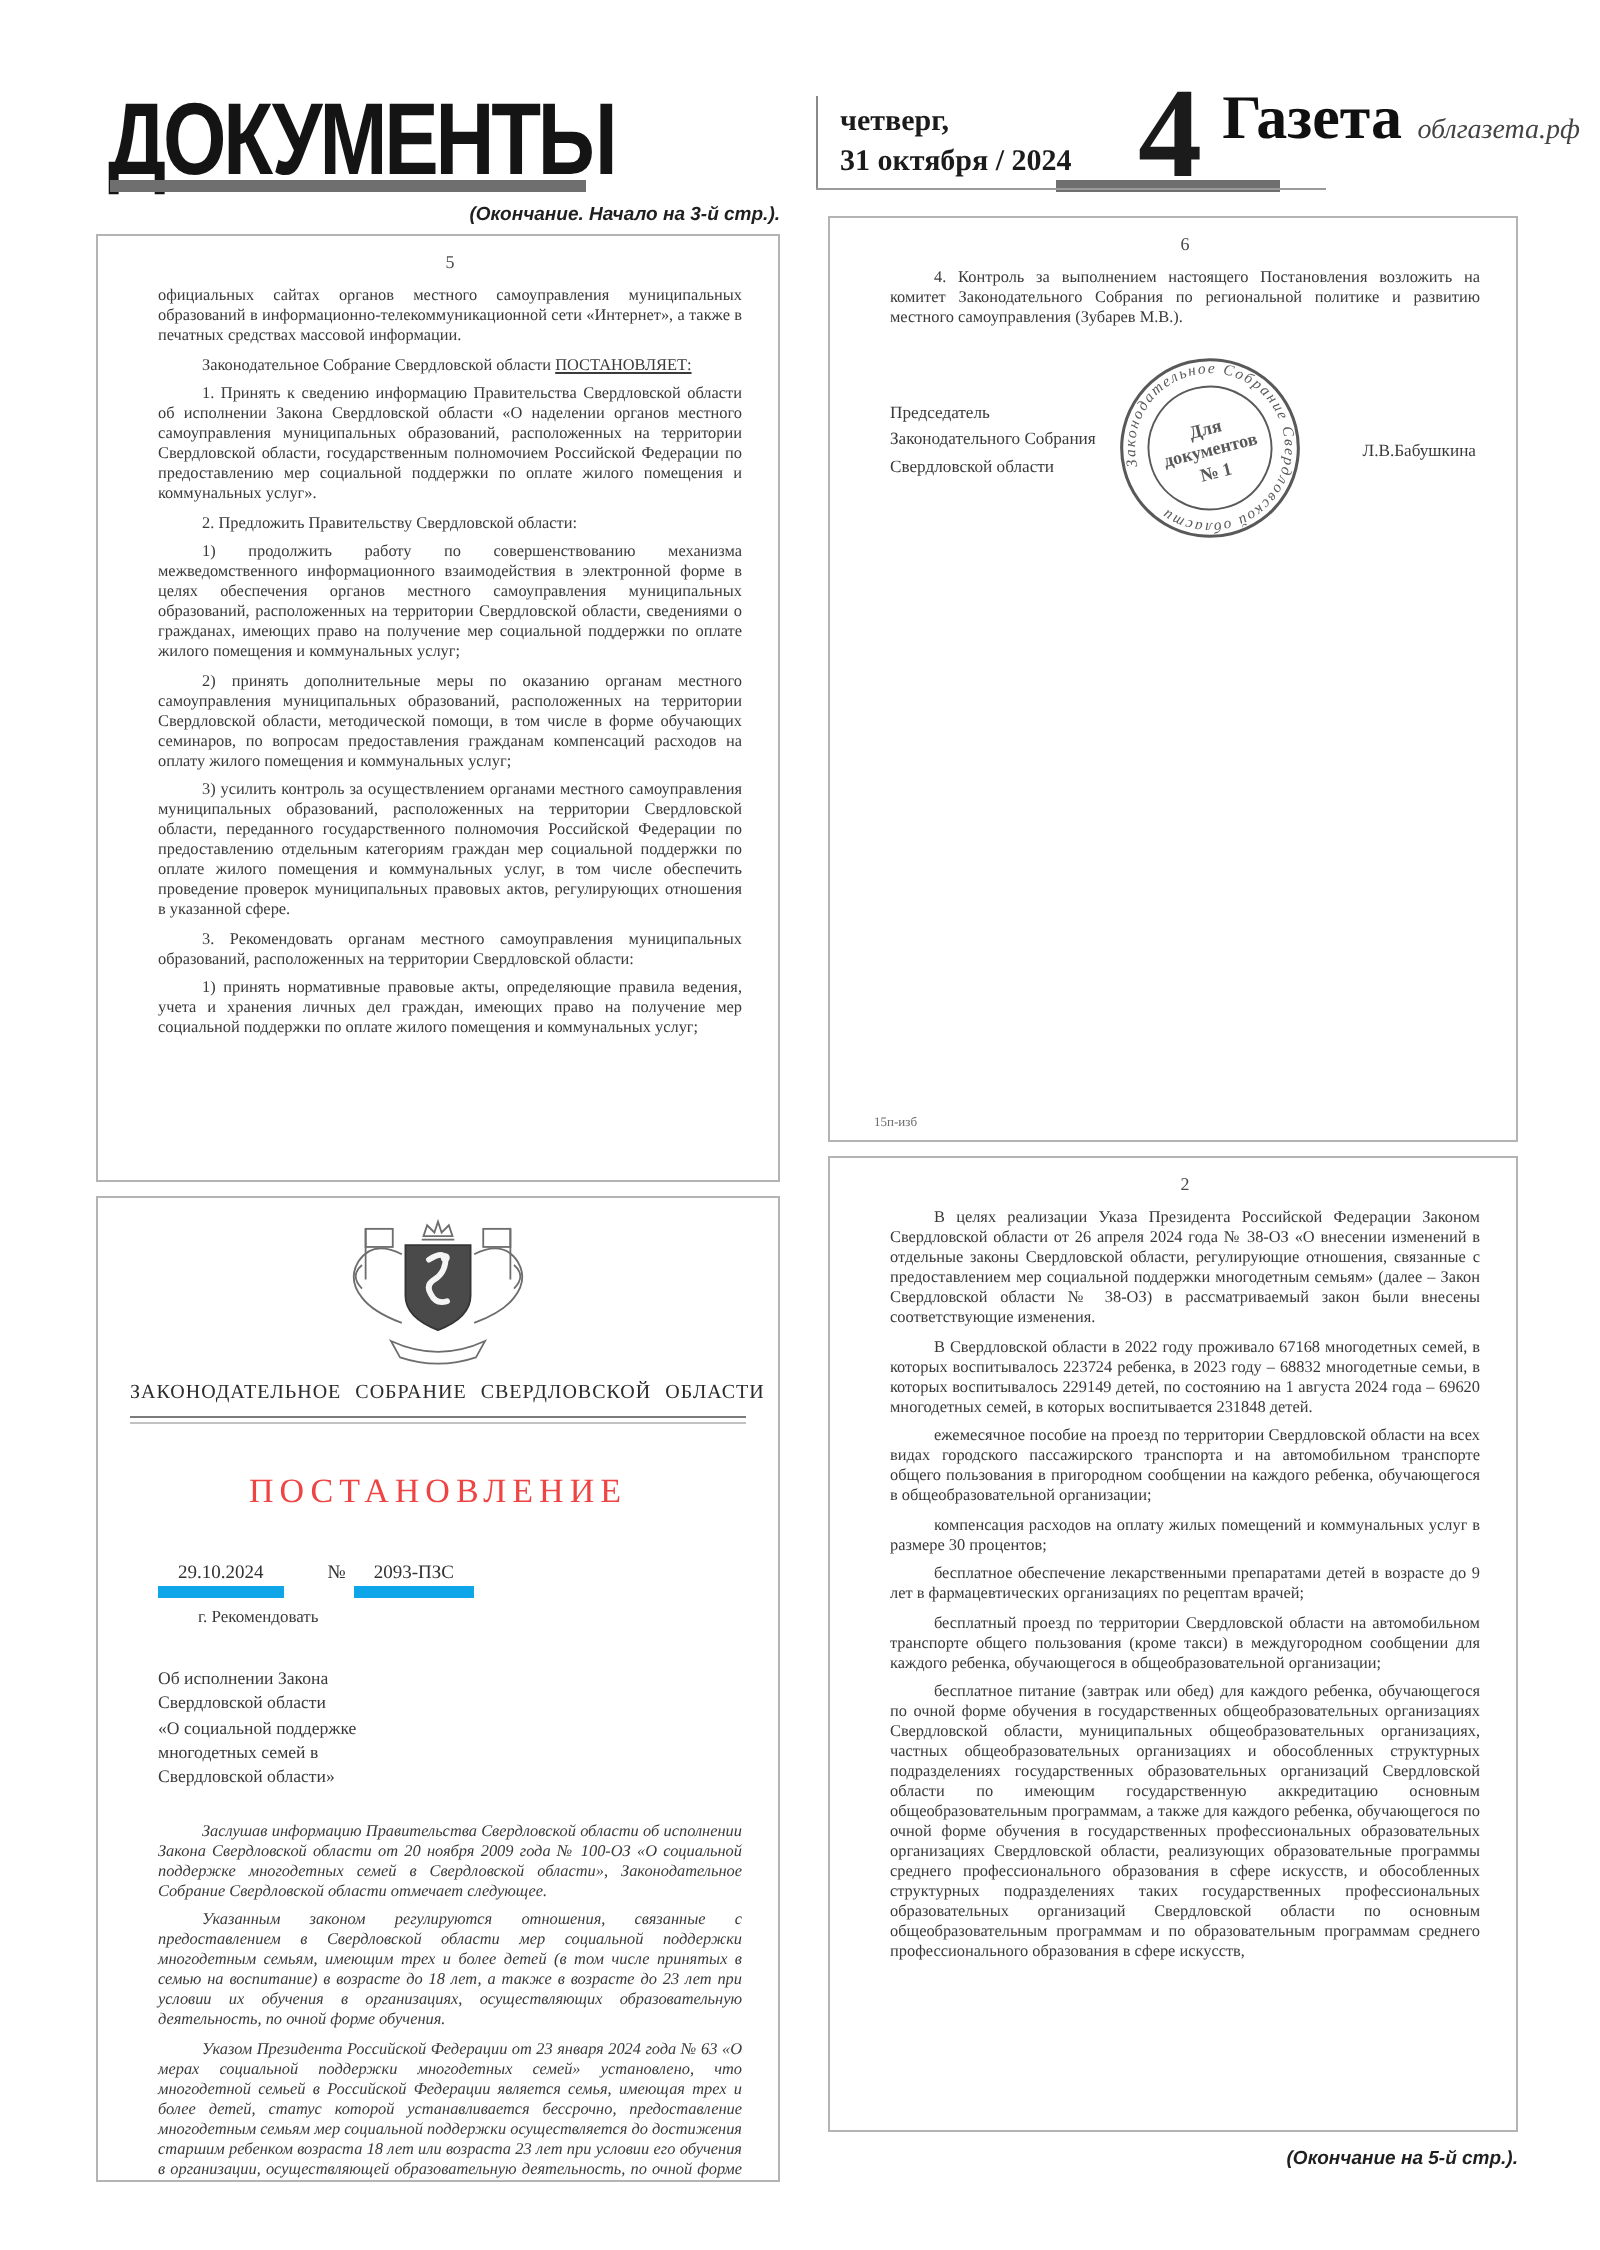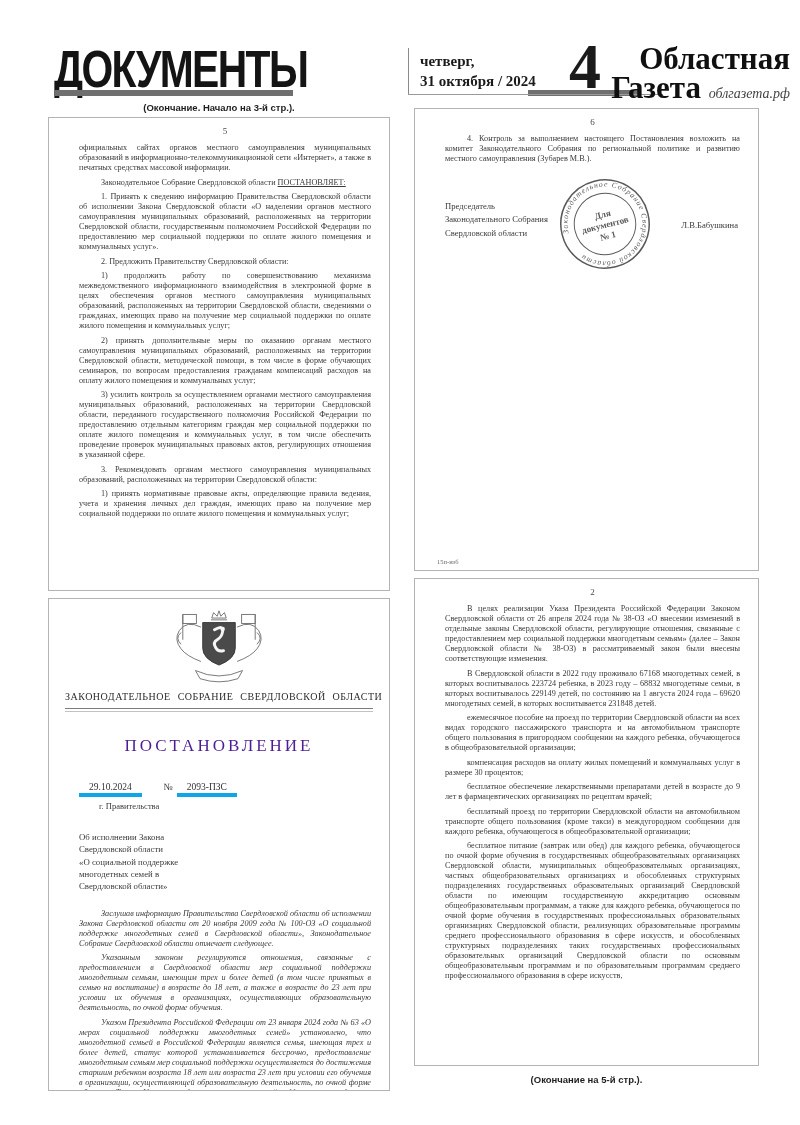"Областная" div { html: <div>Областная</div> -> none }
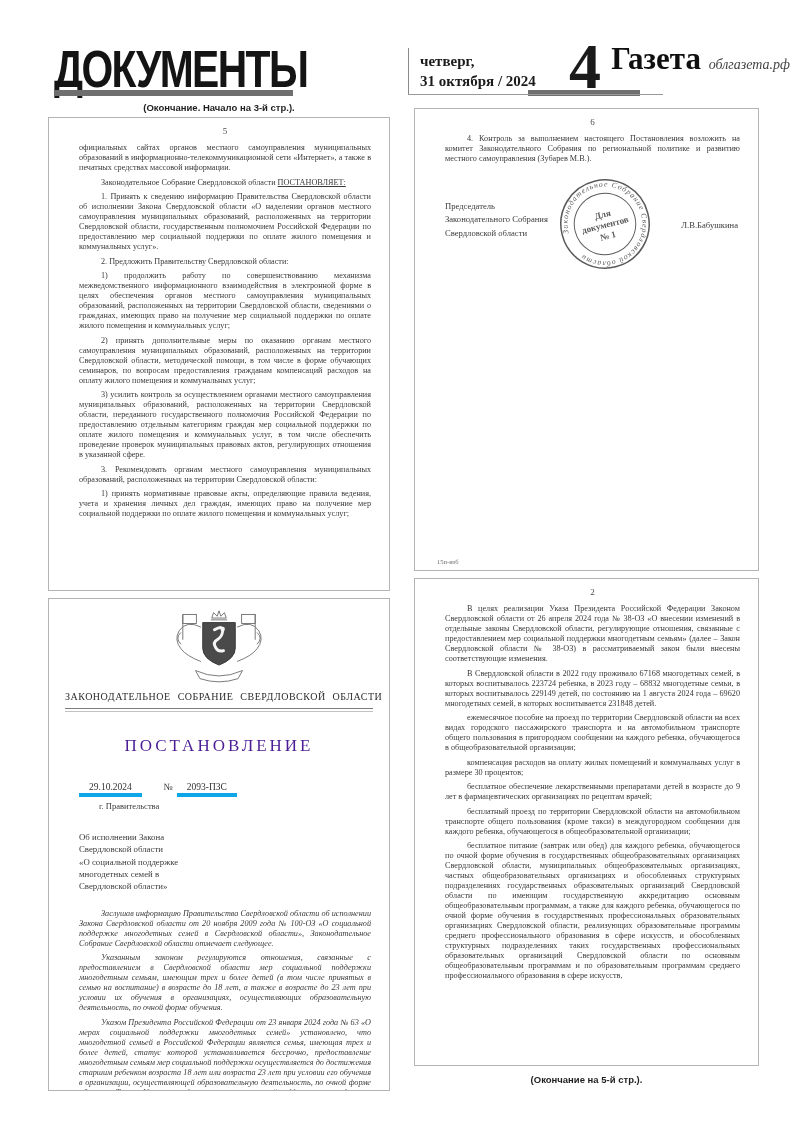"(Окончание. Начало на 3-й стр.)." .cont-note { font-style: none -> italic; text-align: center -> right }
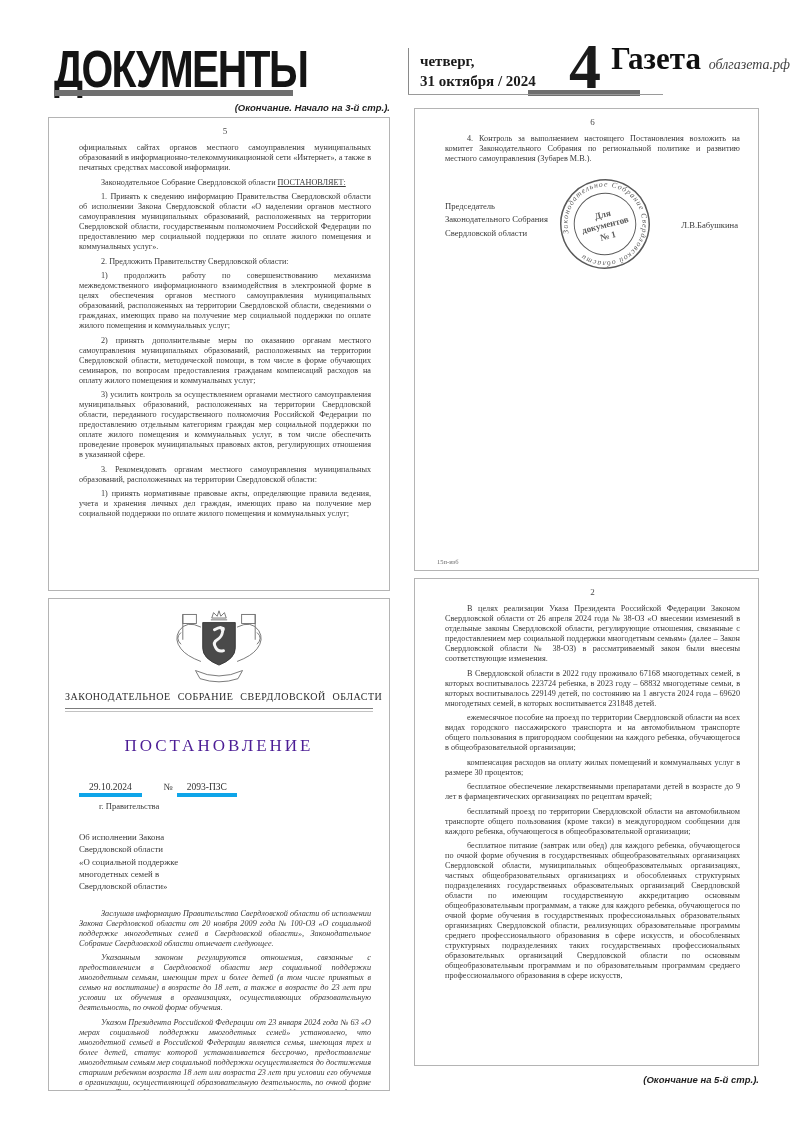"ПОСТАНОВЛЕНИЕ" .doc-type { color: #4c1d95 -> #ef4444 }
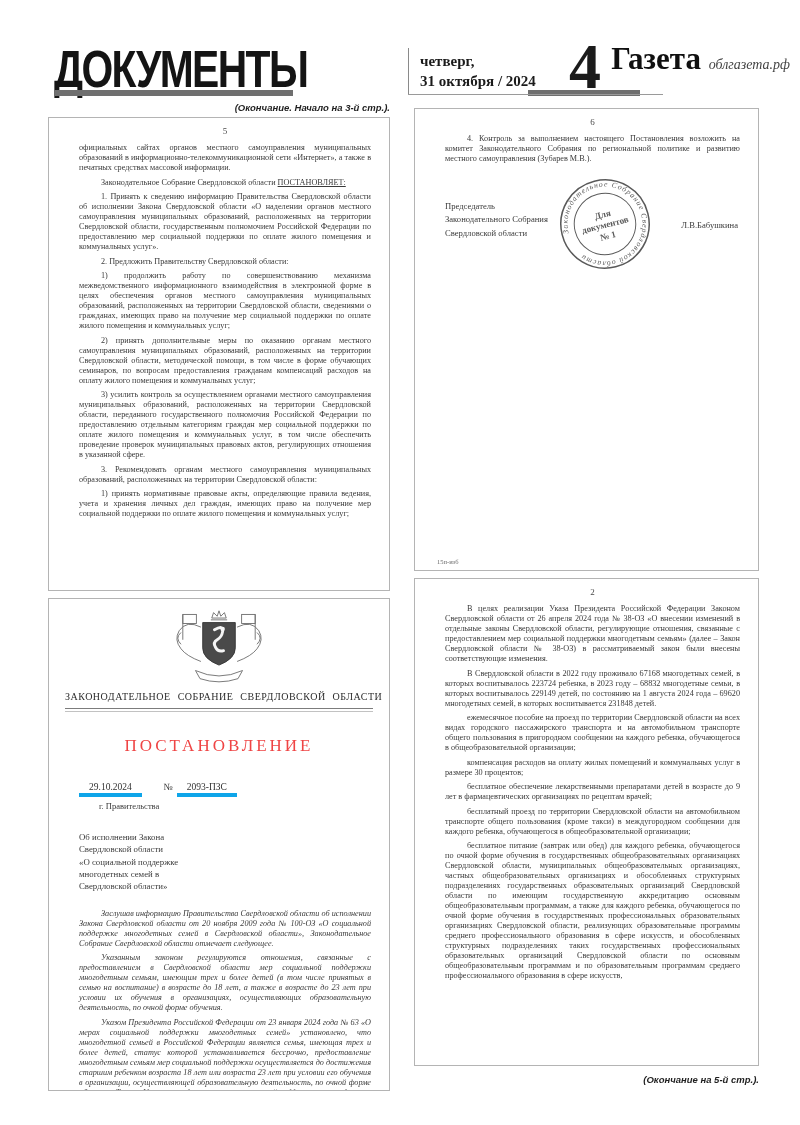"29.10.2024" .uline { border-bottom: 4px solid #0ea5e9 -> 6px solid #0ea5e9 }
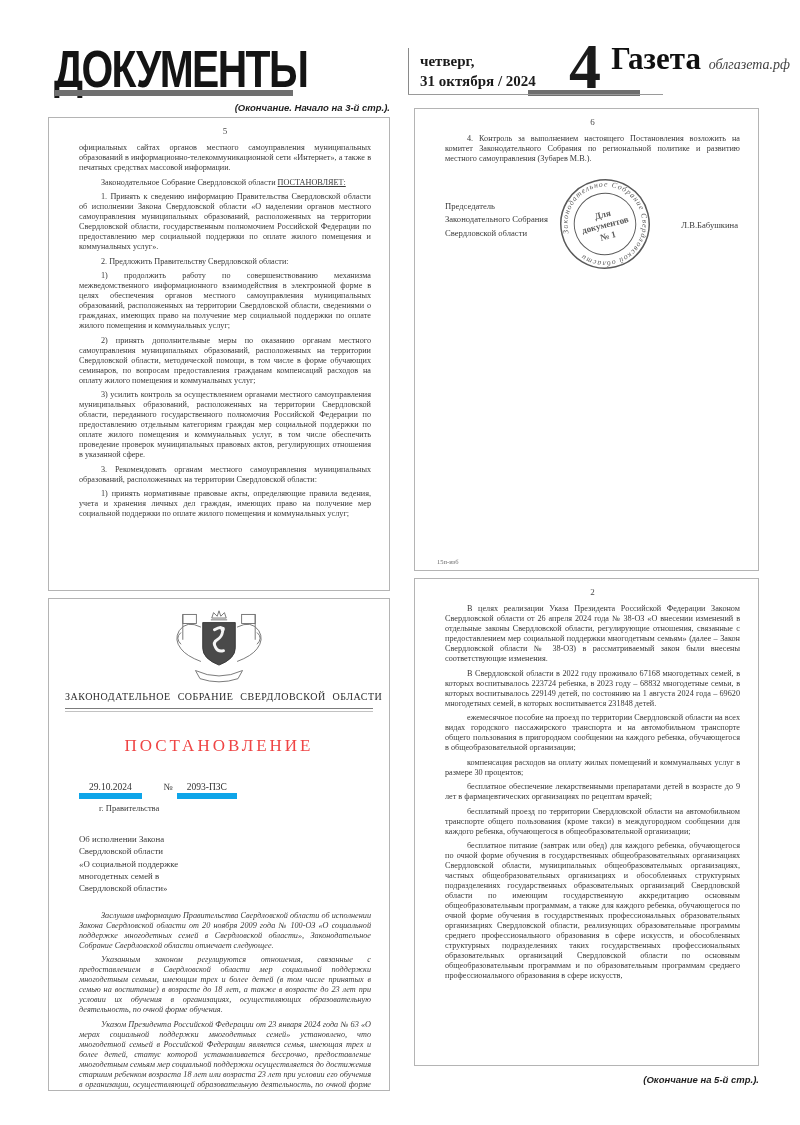"г. Правительства" div.city { text: Правительства -> Рекомендовать }
